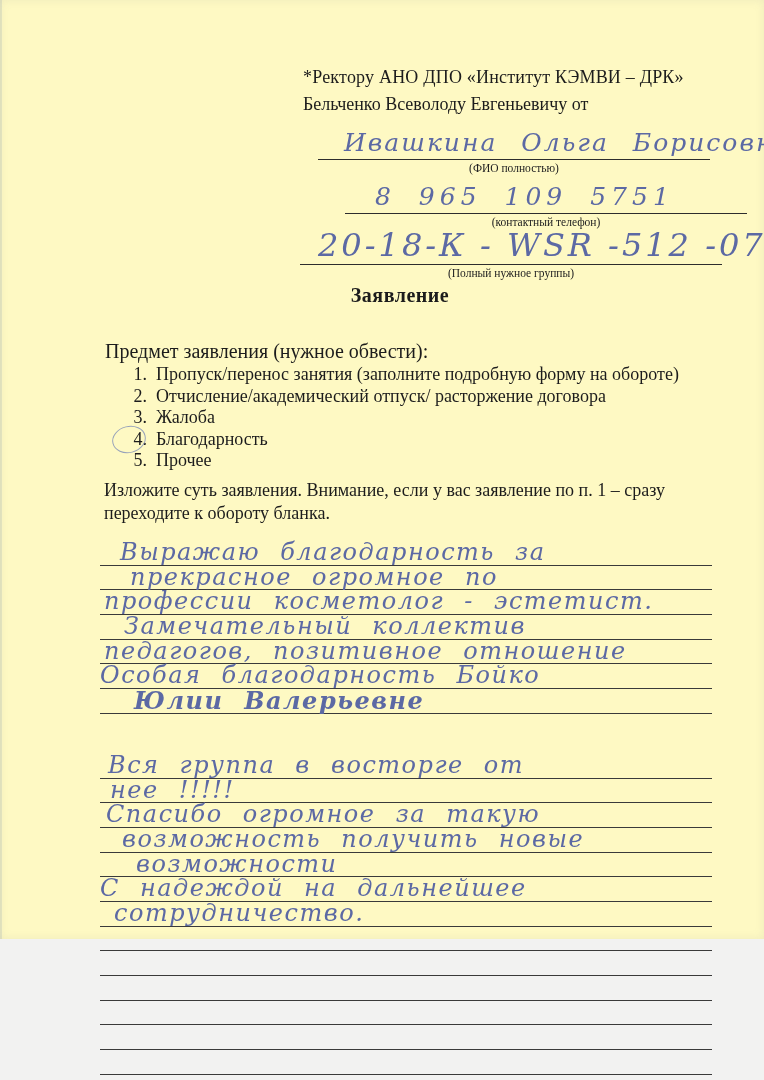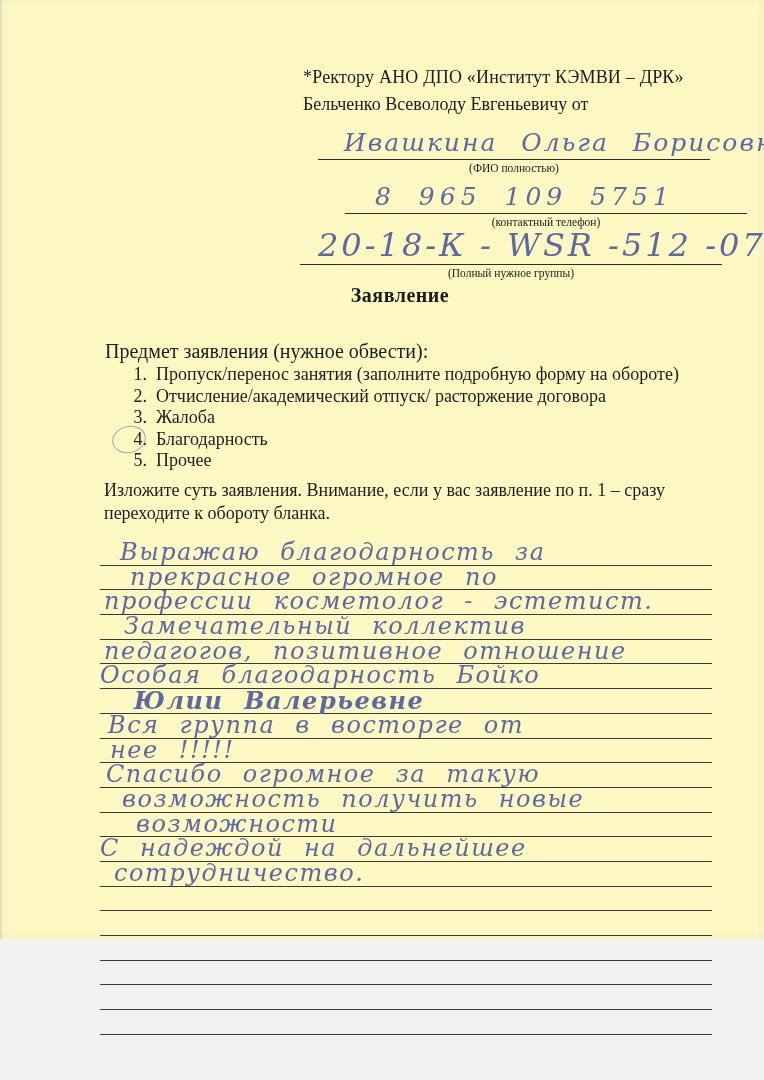"Вся группа в восторге от" .rule-row:nth-child(8) { margin-top: none -> 40px }
